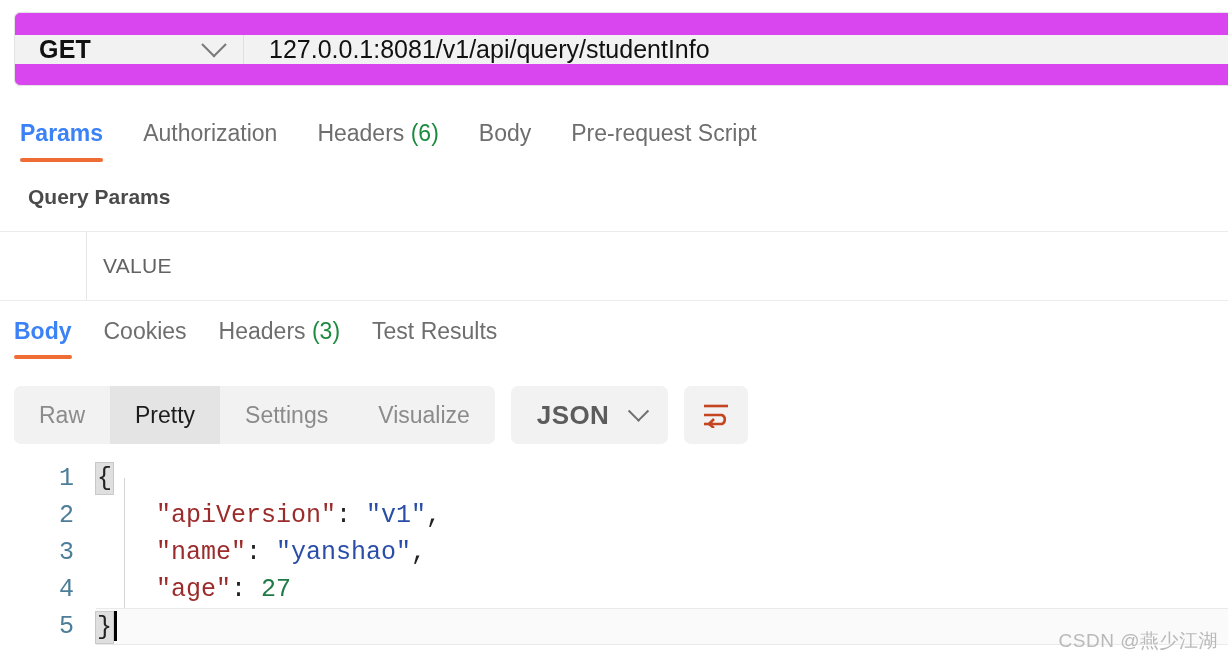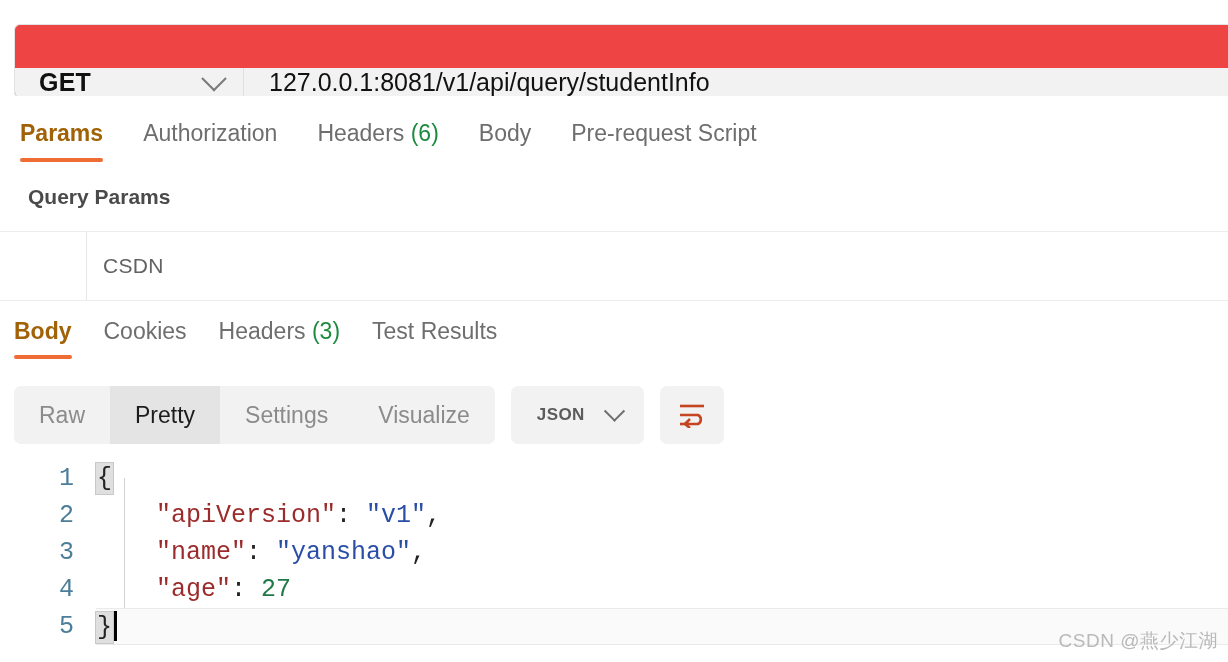"GET" .url-bar-inner { align-items: flex-end -> center; background: #ef4444 -> #d946ef; margin-top: 12px -> none }
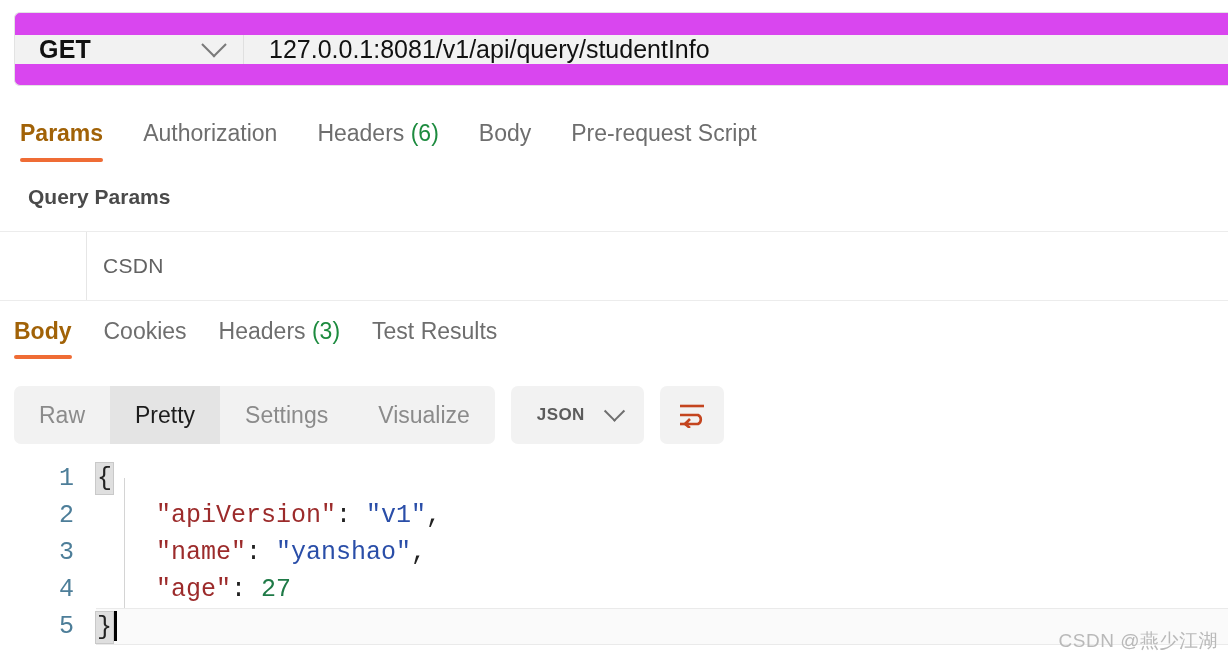"Params" .tab.active { color: #a16207 -> #3b82f6 }
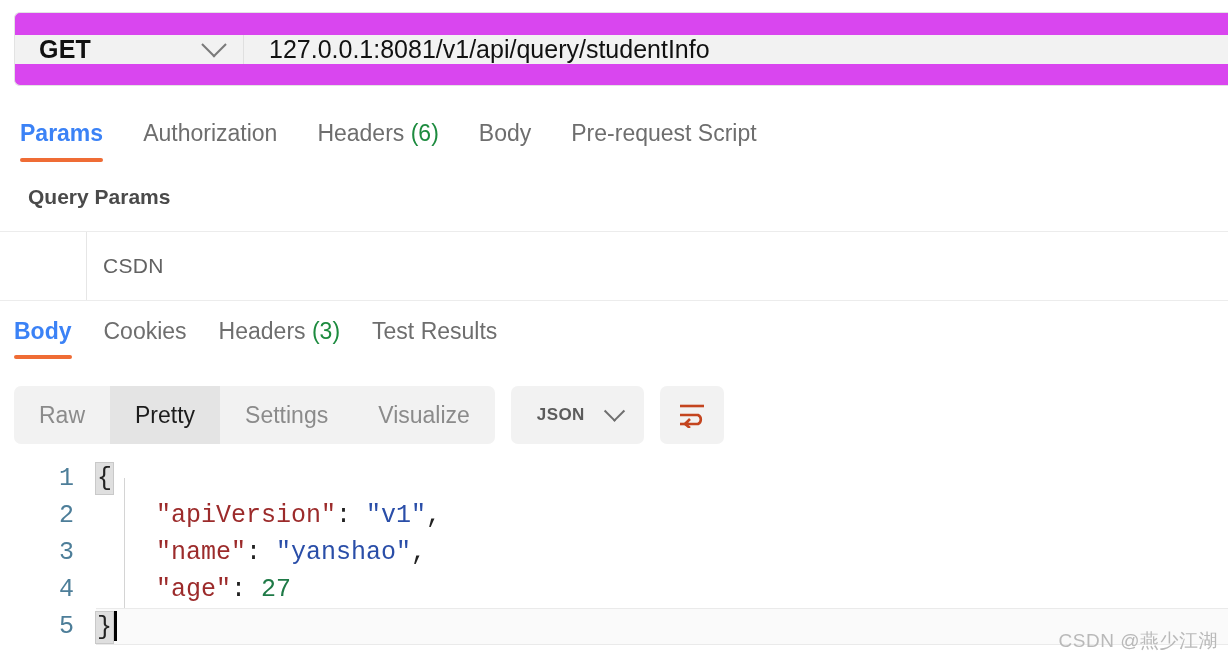"CSDN" span.col-head-text { text: CSDN -> VALUE }
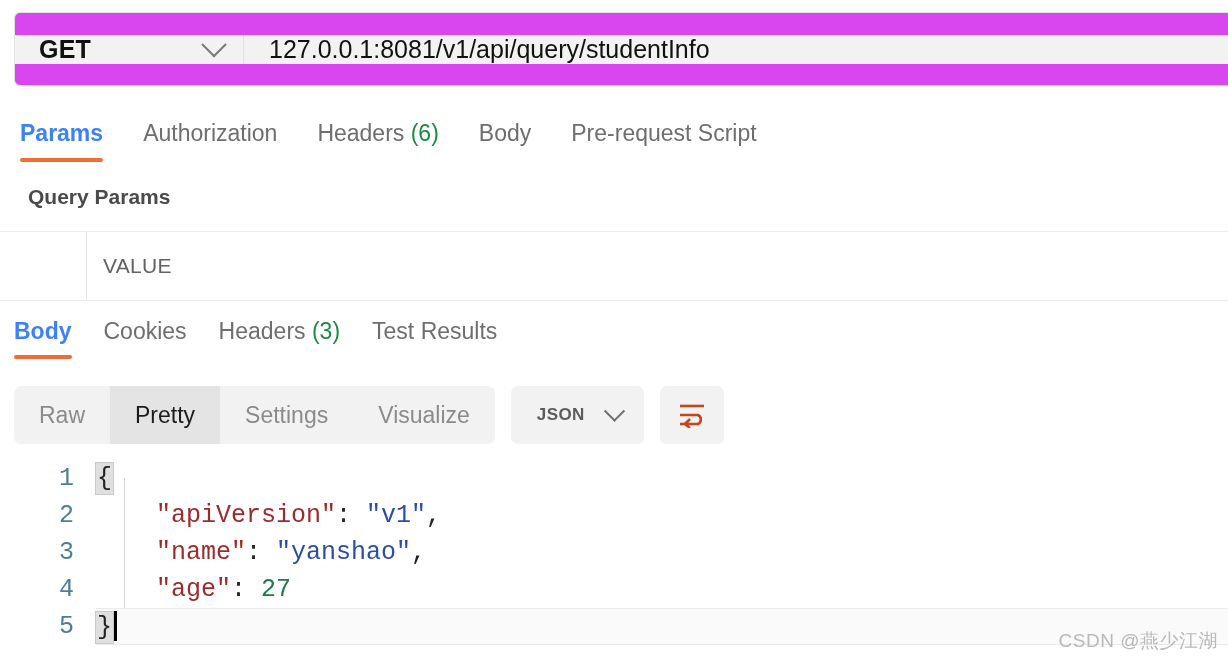"JSON" .fmt-label { font-size: 17px -> 26px }
